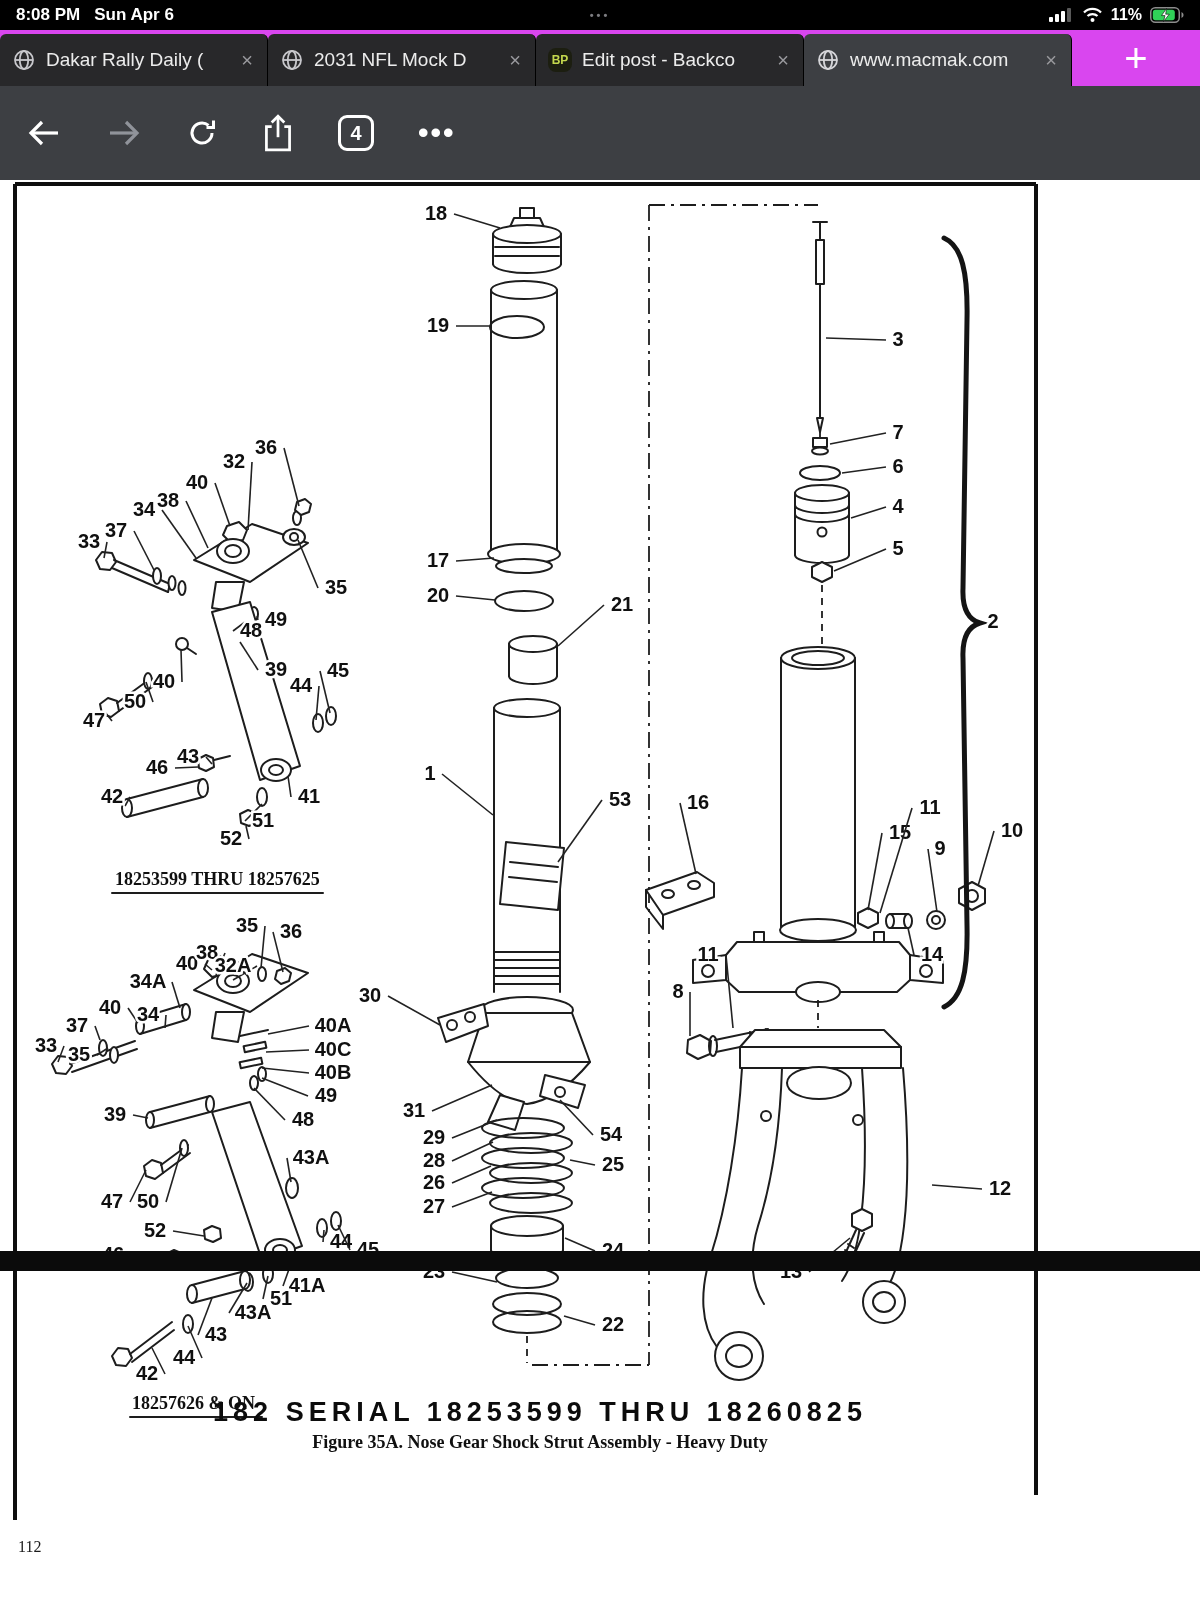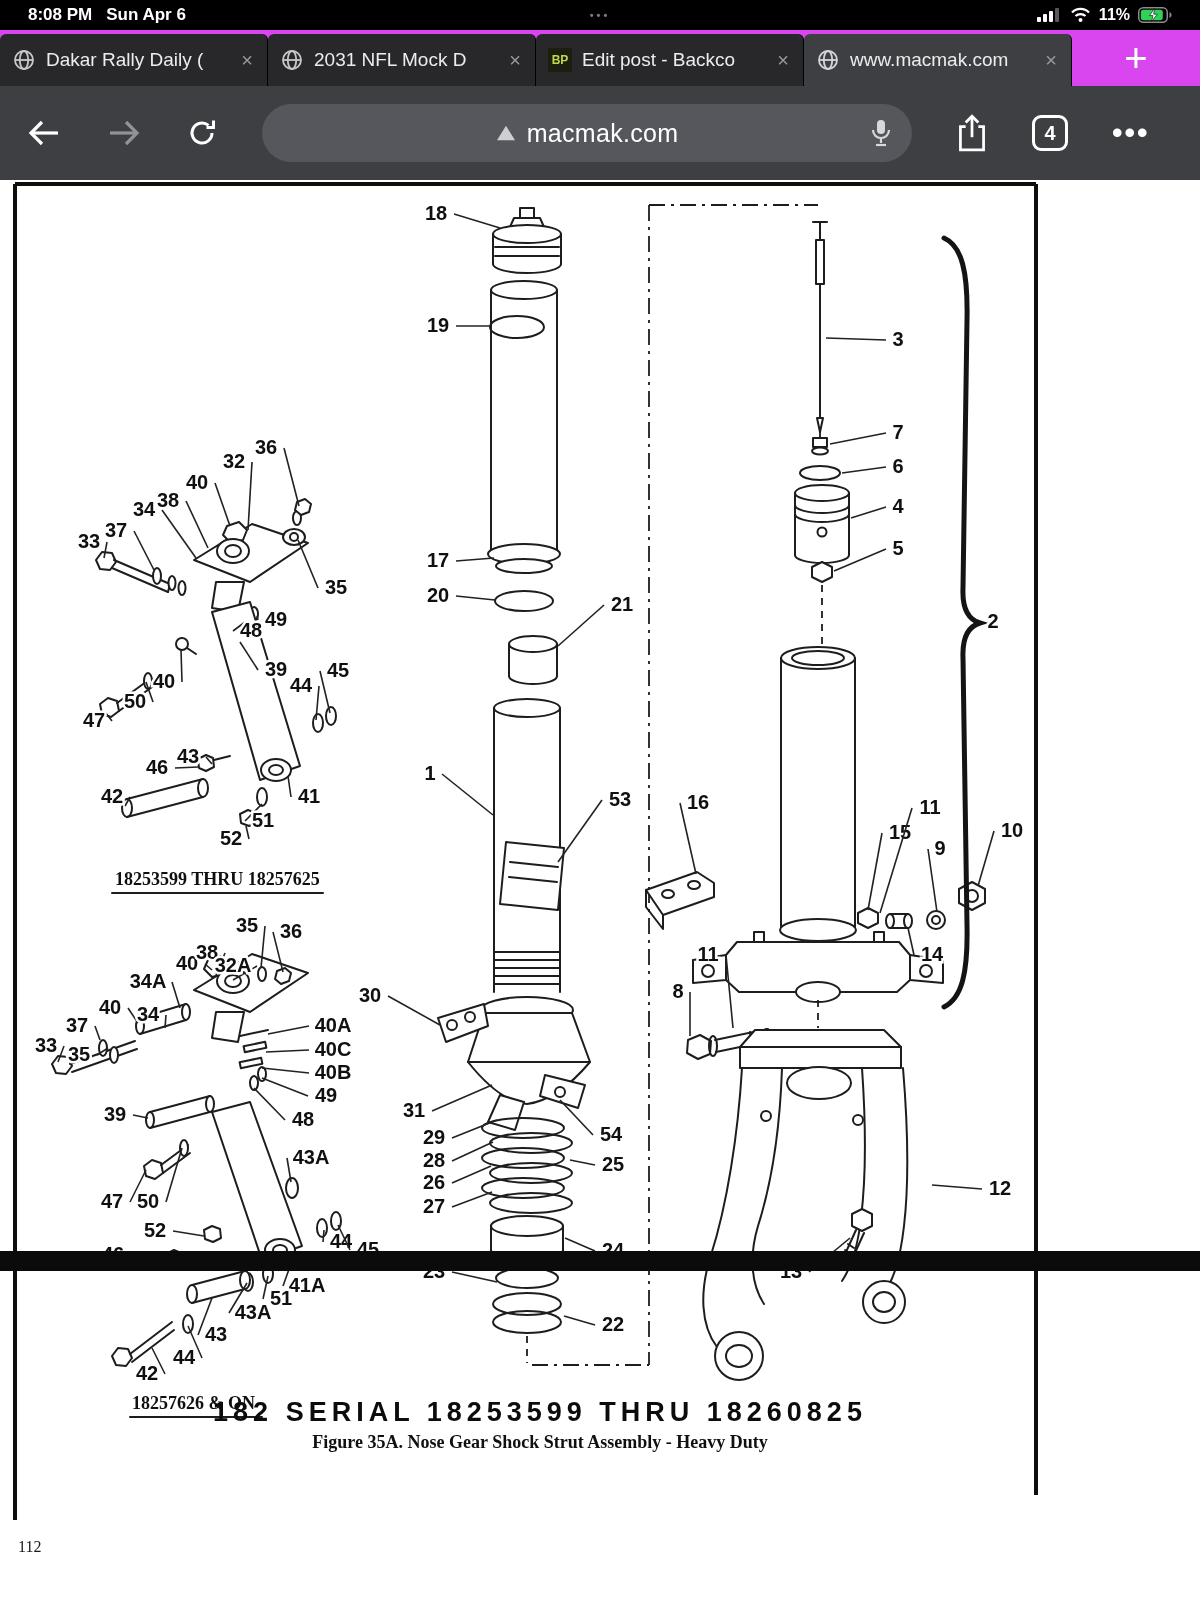"8:08 PM" .status-bar { padding: 0 28px -> 0 16px }
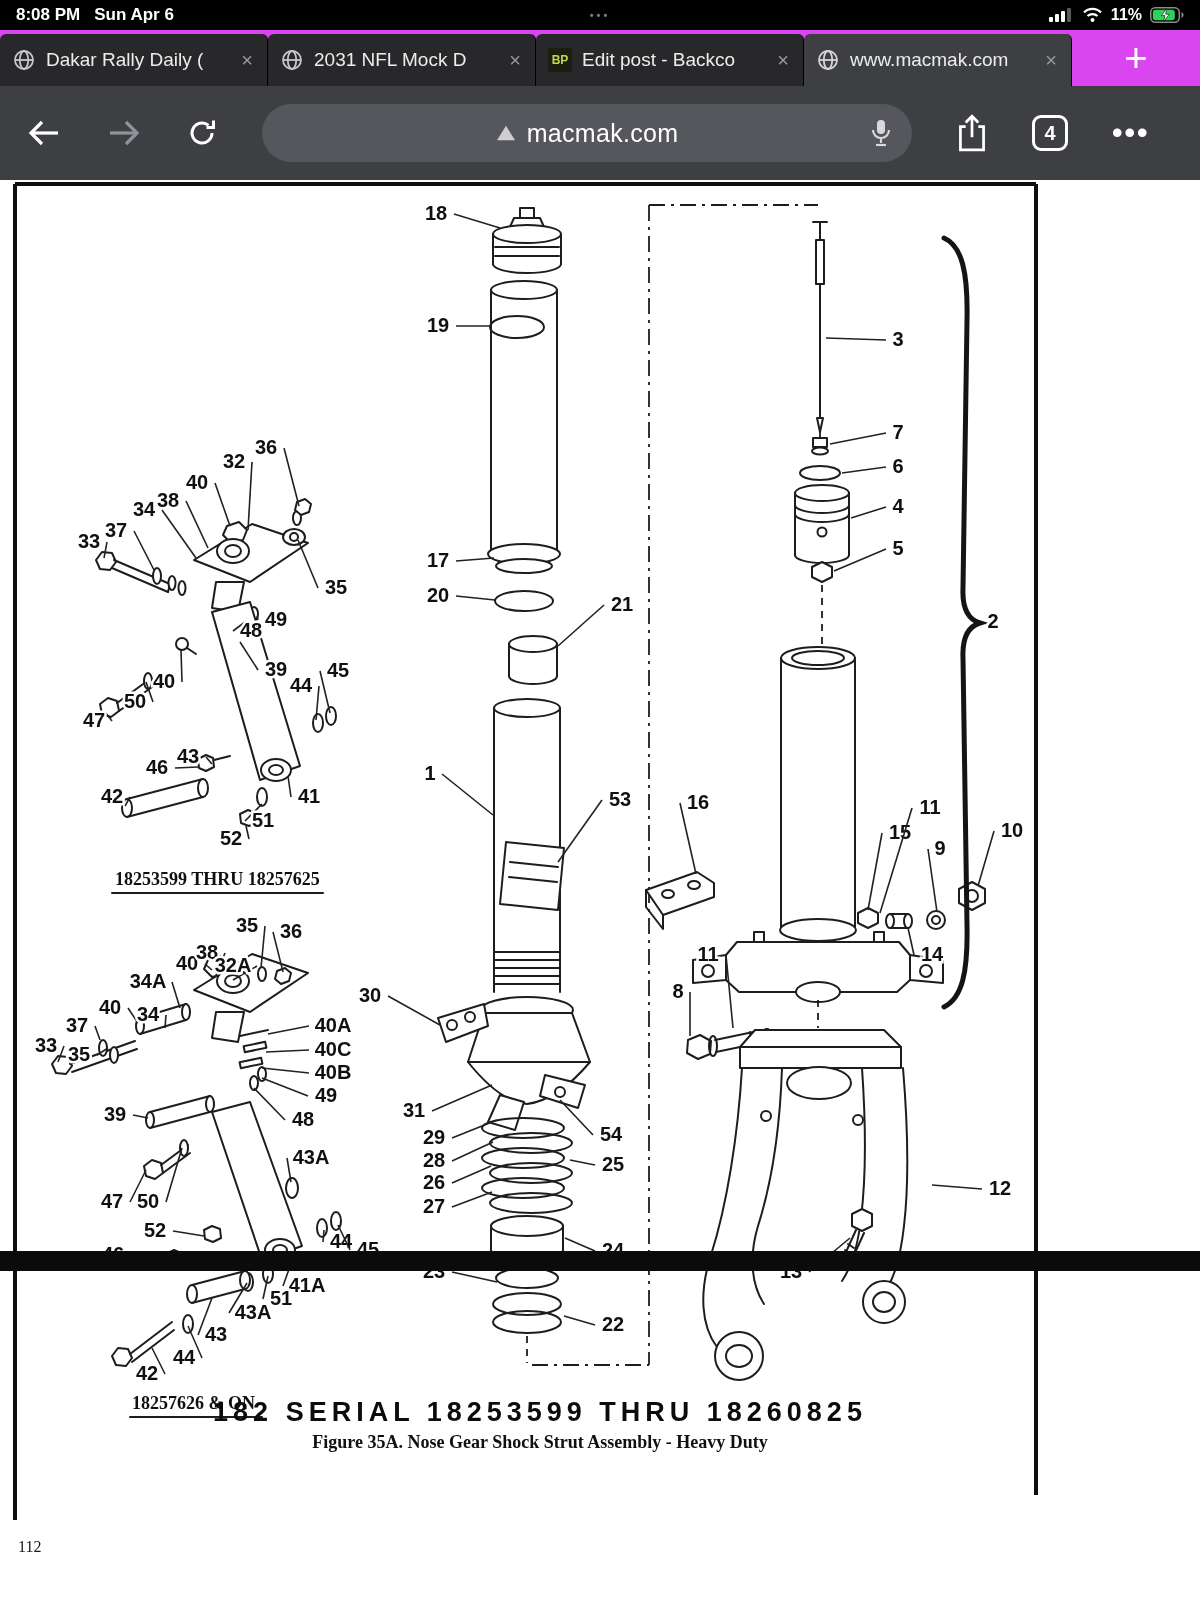"BP" .bp-favicon { border-radius: 0 -> 8px }
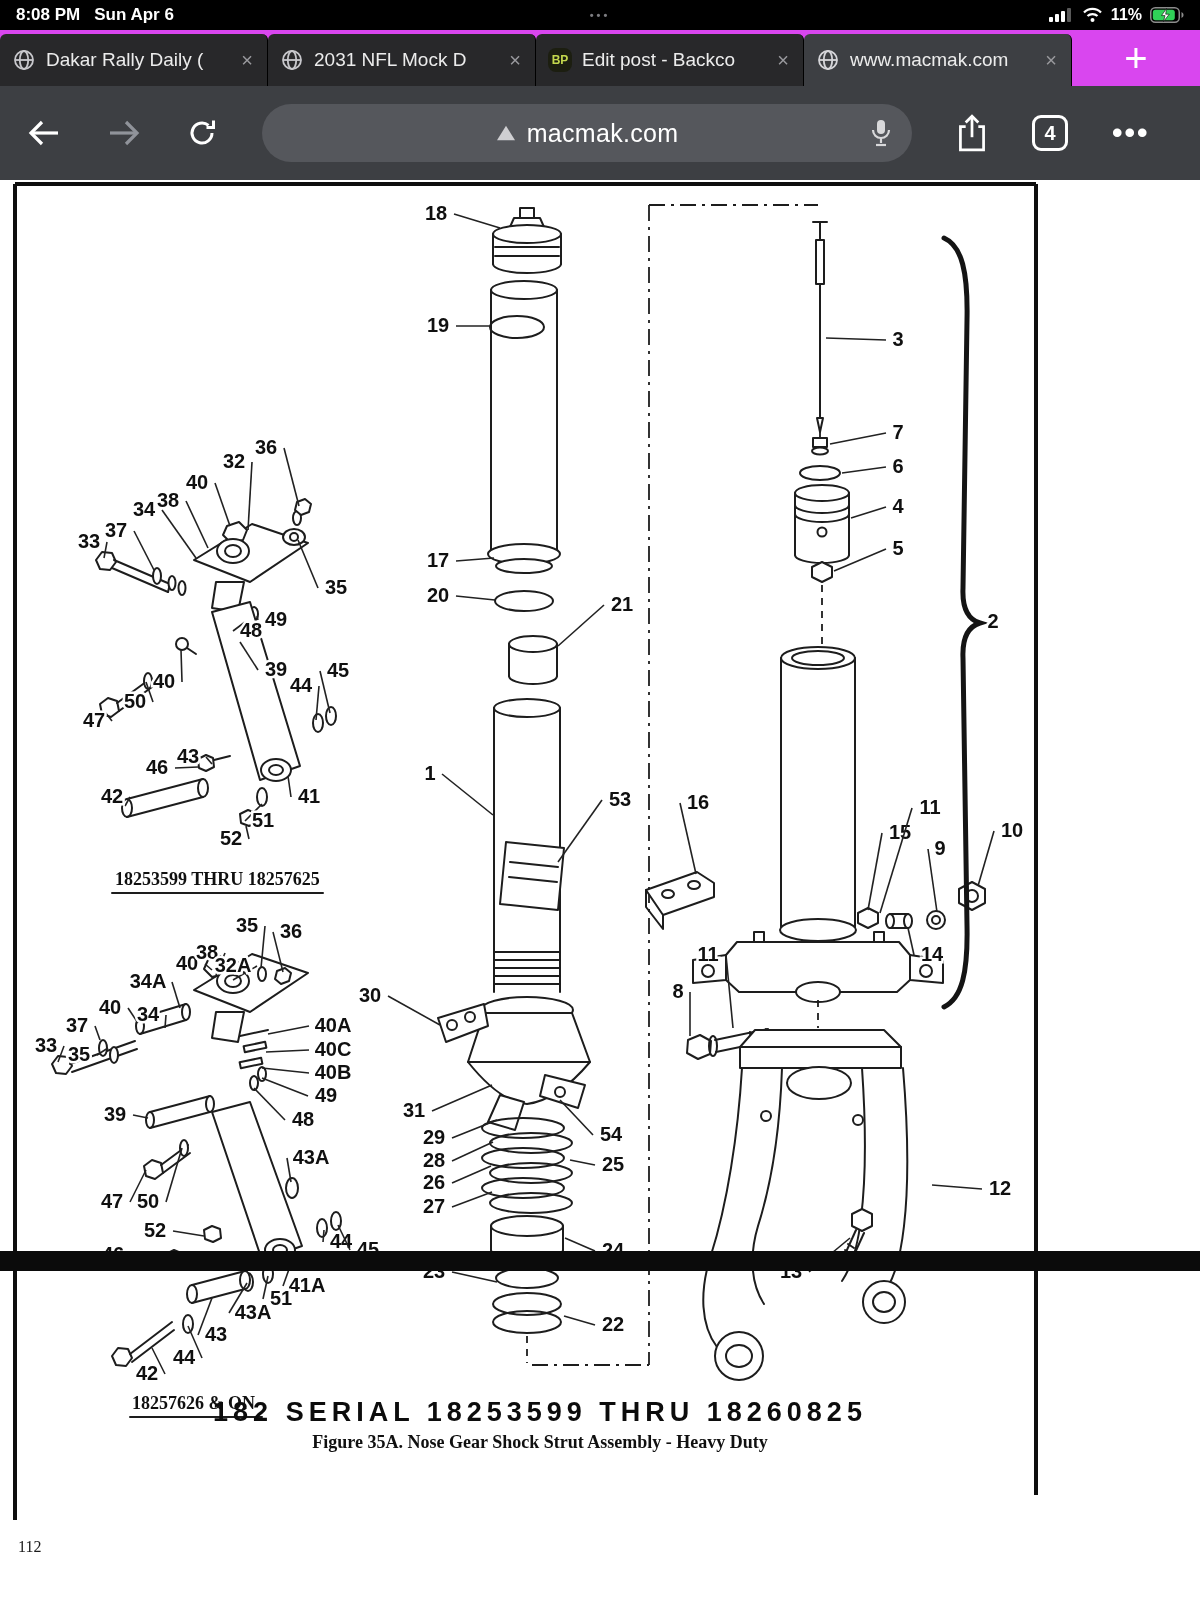"macmak.com" div.addr { html: <div> <svg> <path></path> </svg> <span>macmak.com</span> <span> <svg> <rect></rect> <path></path> <line></line> <line></line> </svg> </span> </div> -> none }
